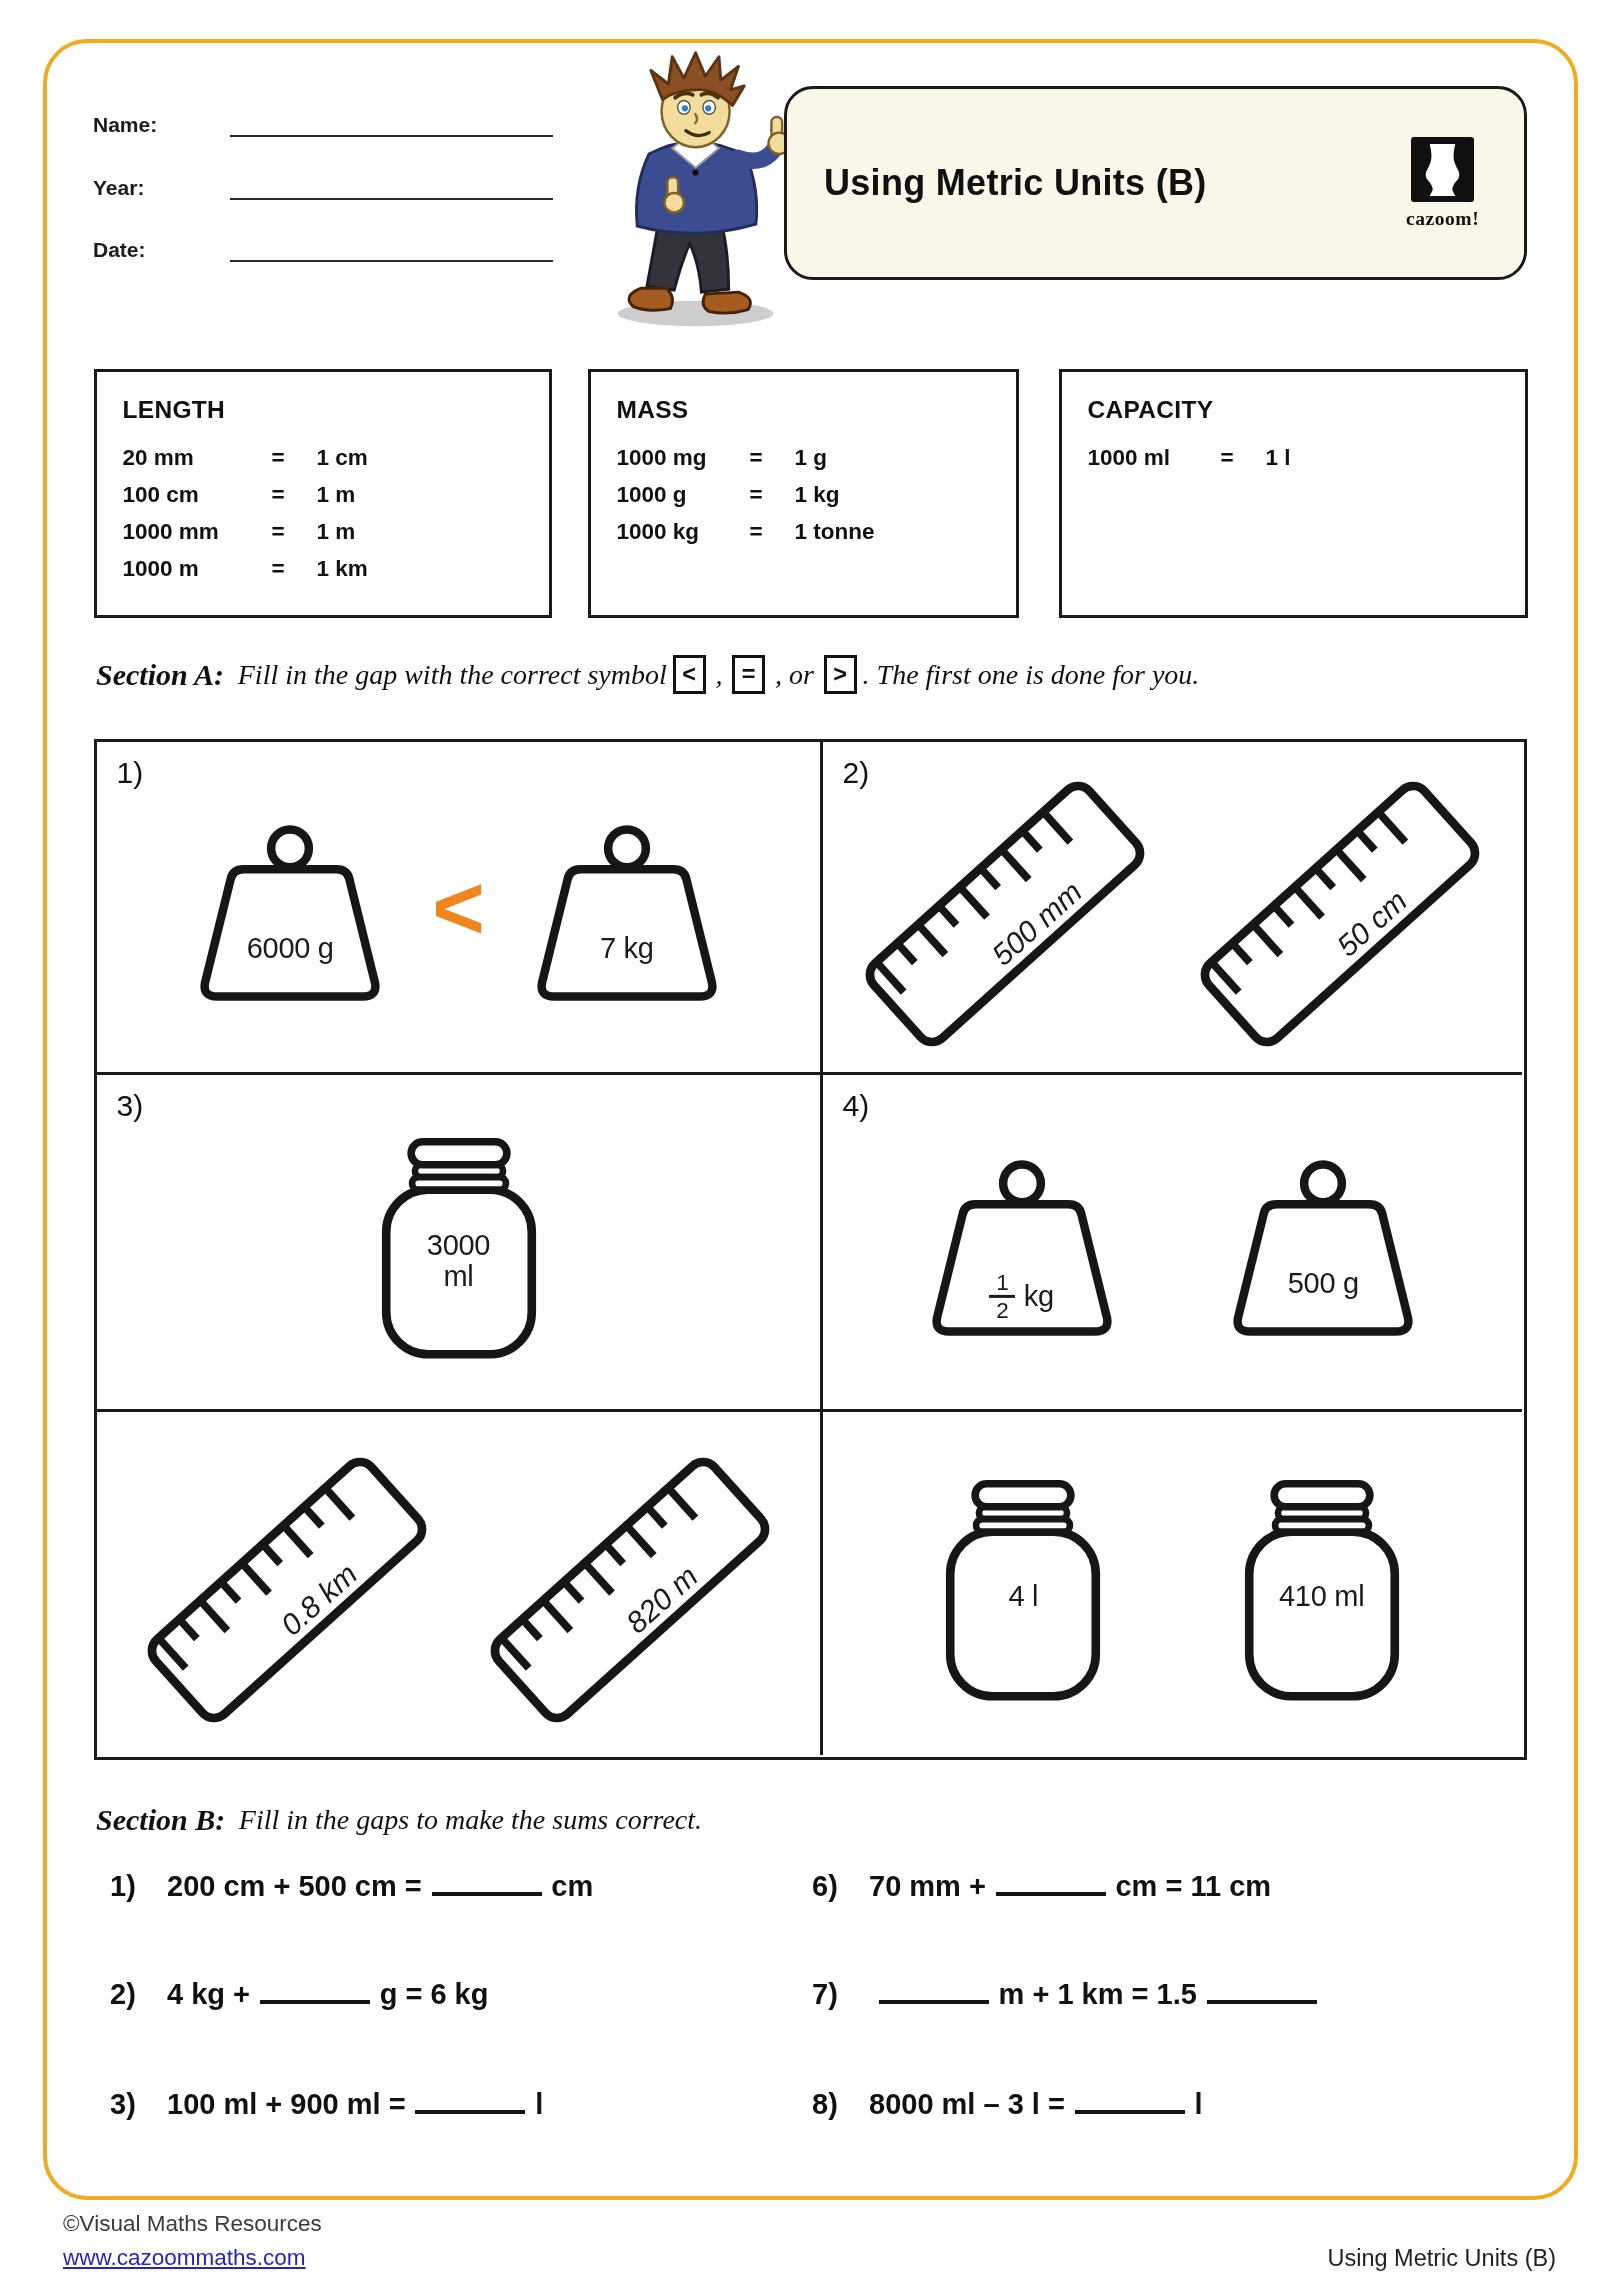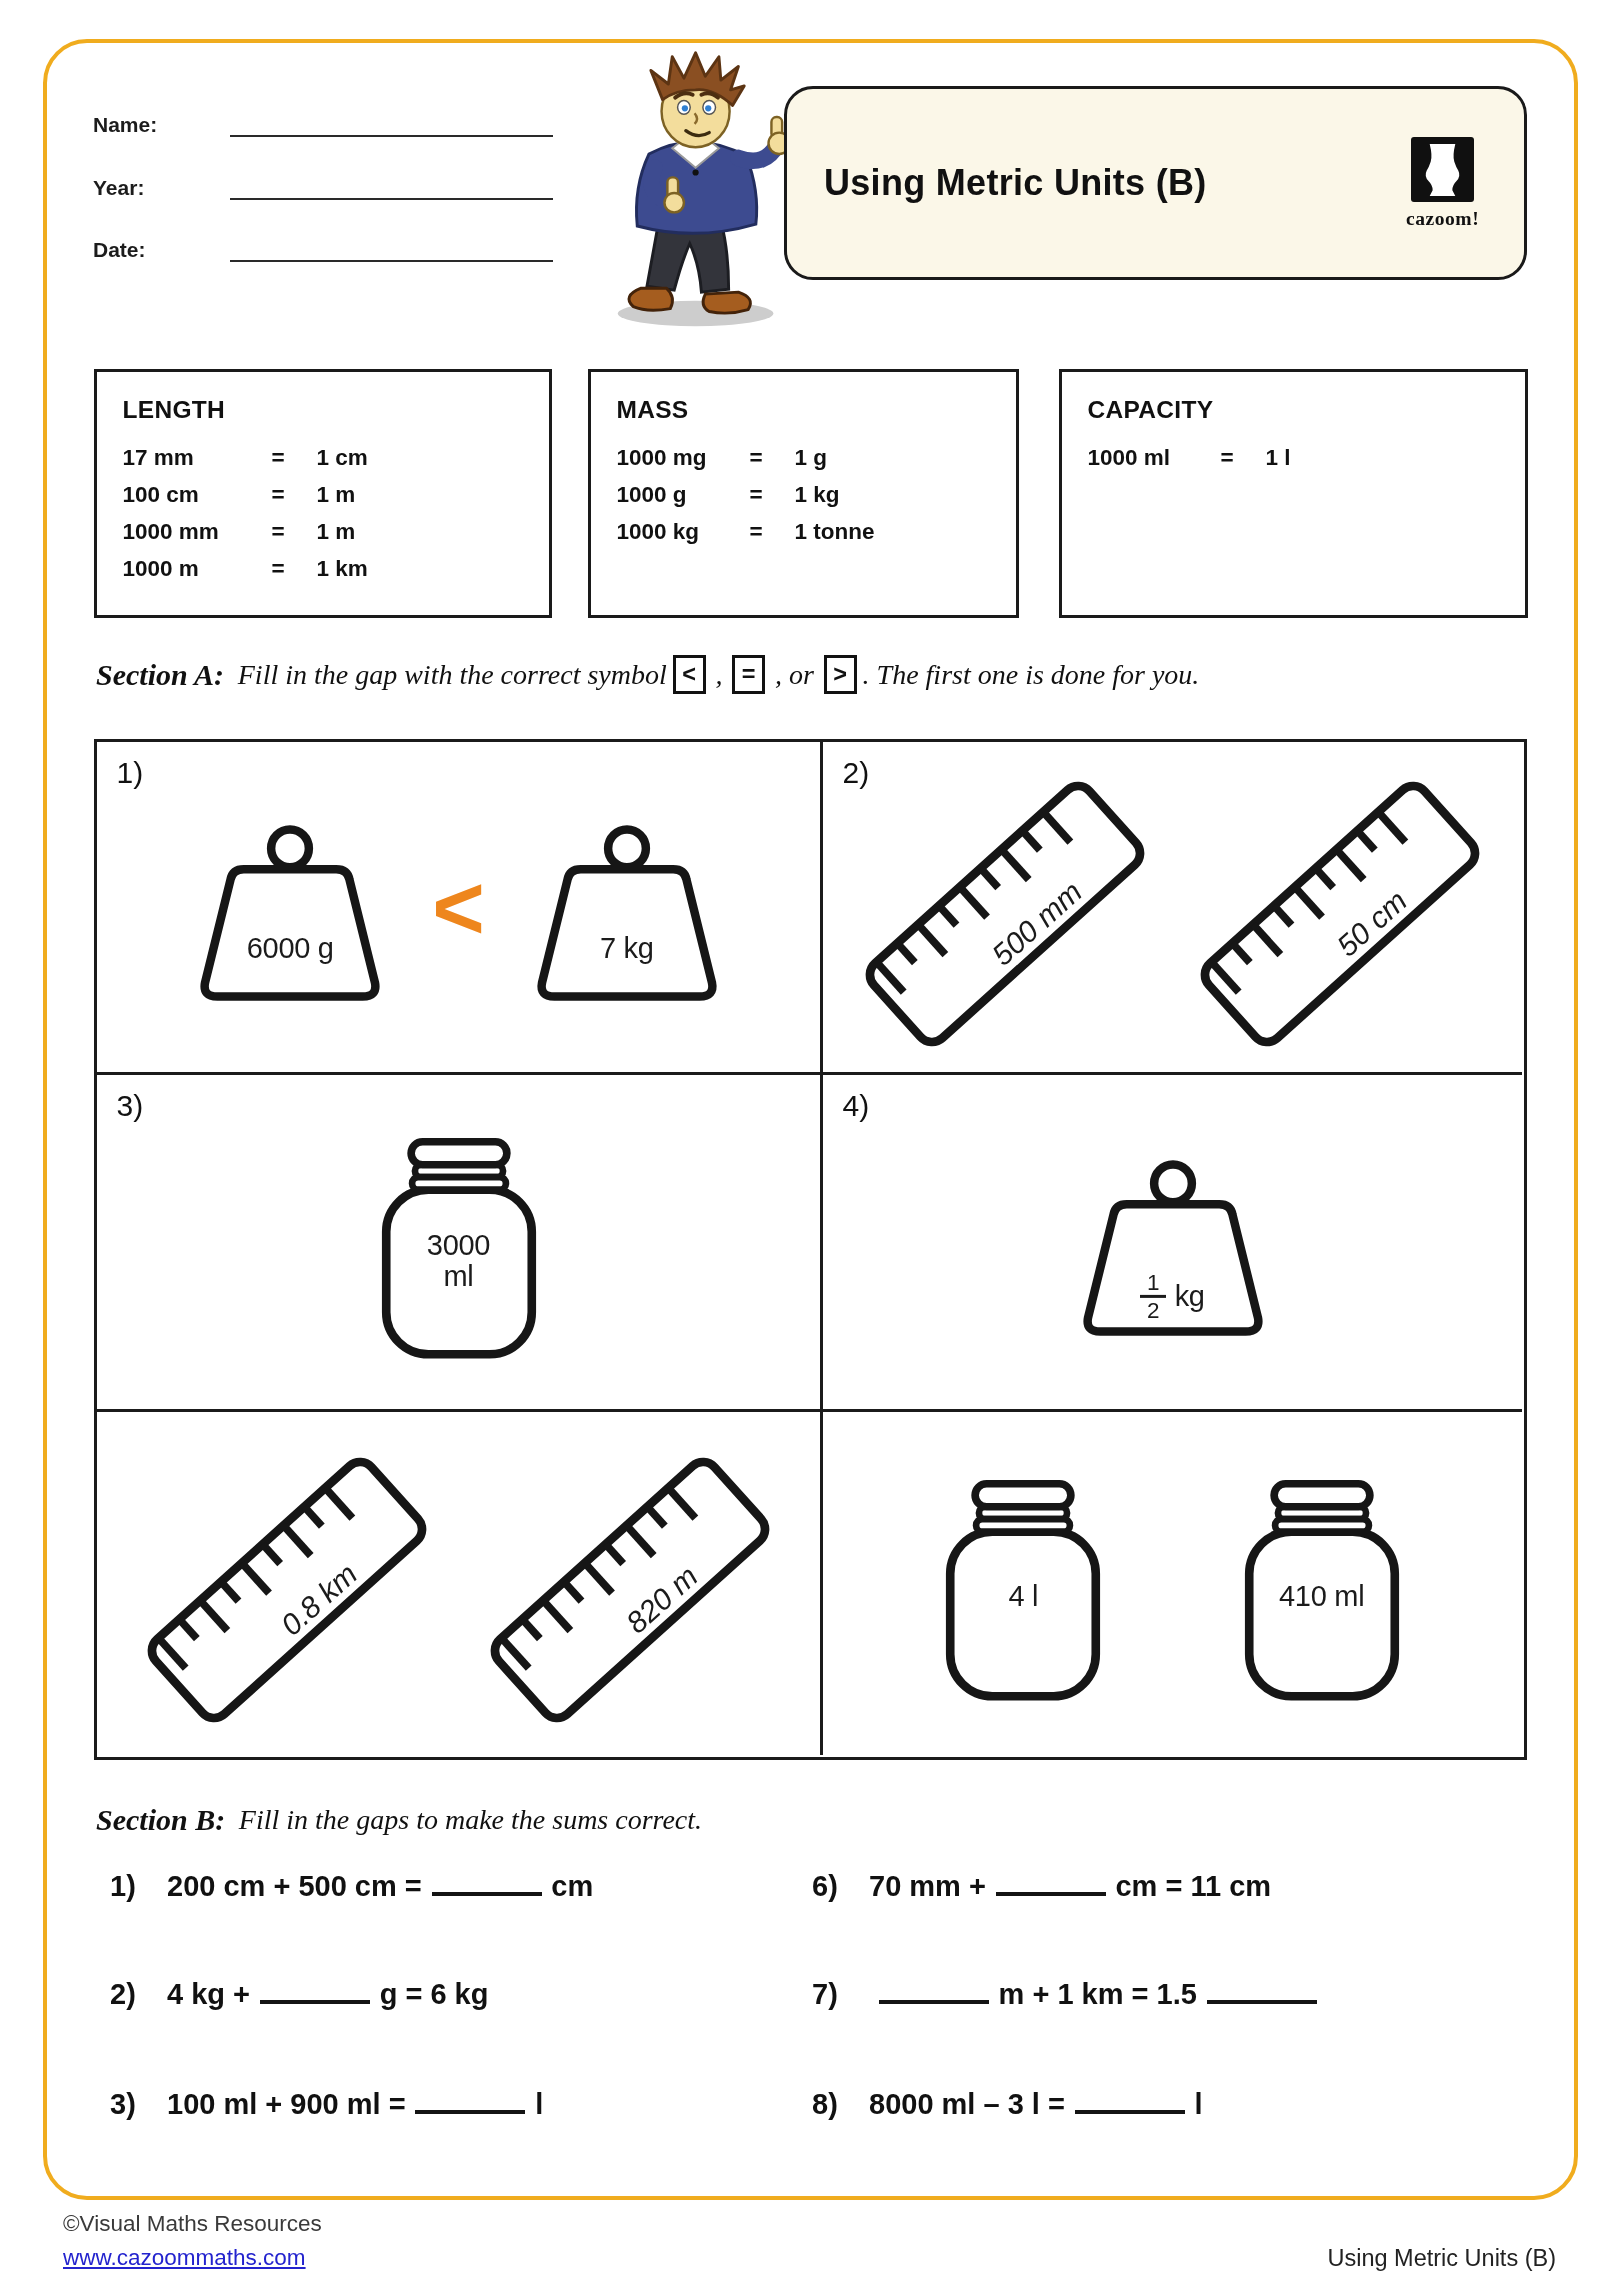"17 mm" span { text: 17 -> 20 }
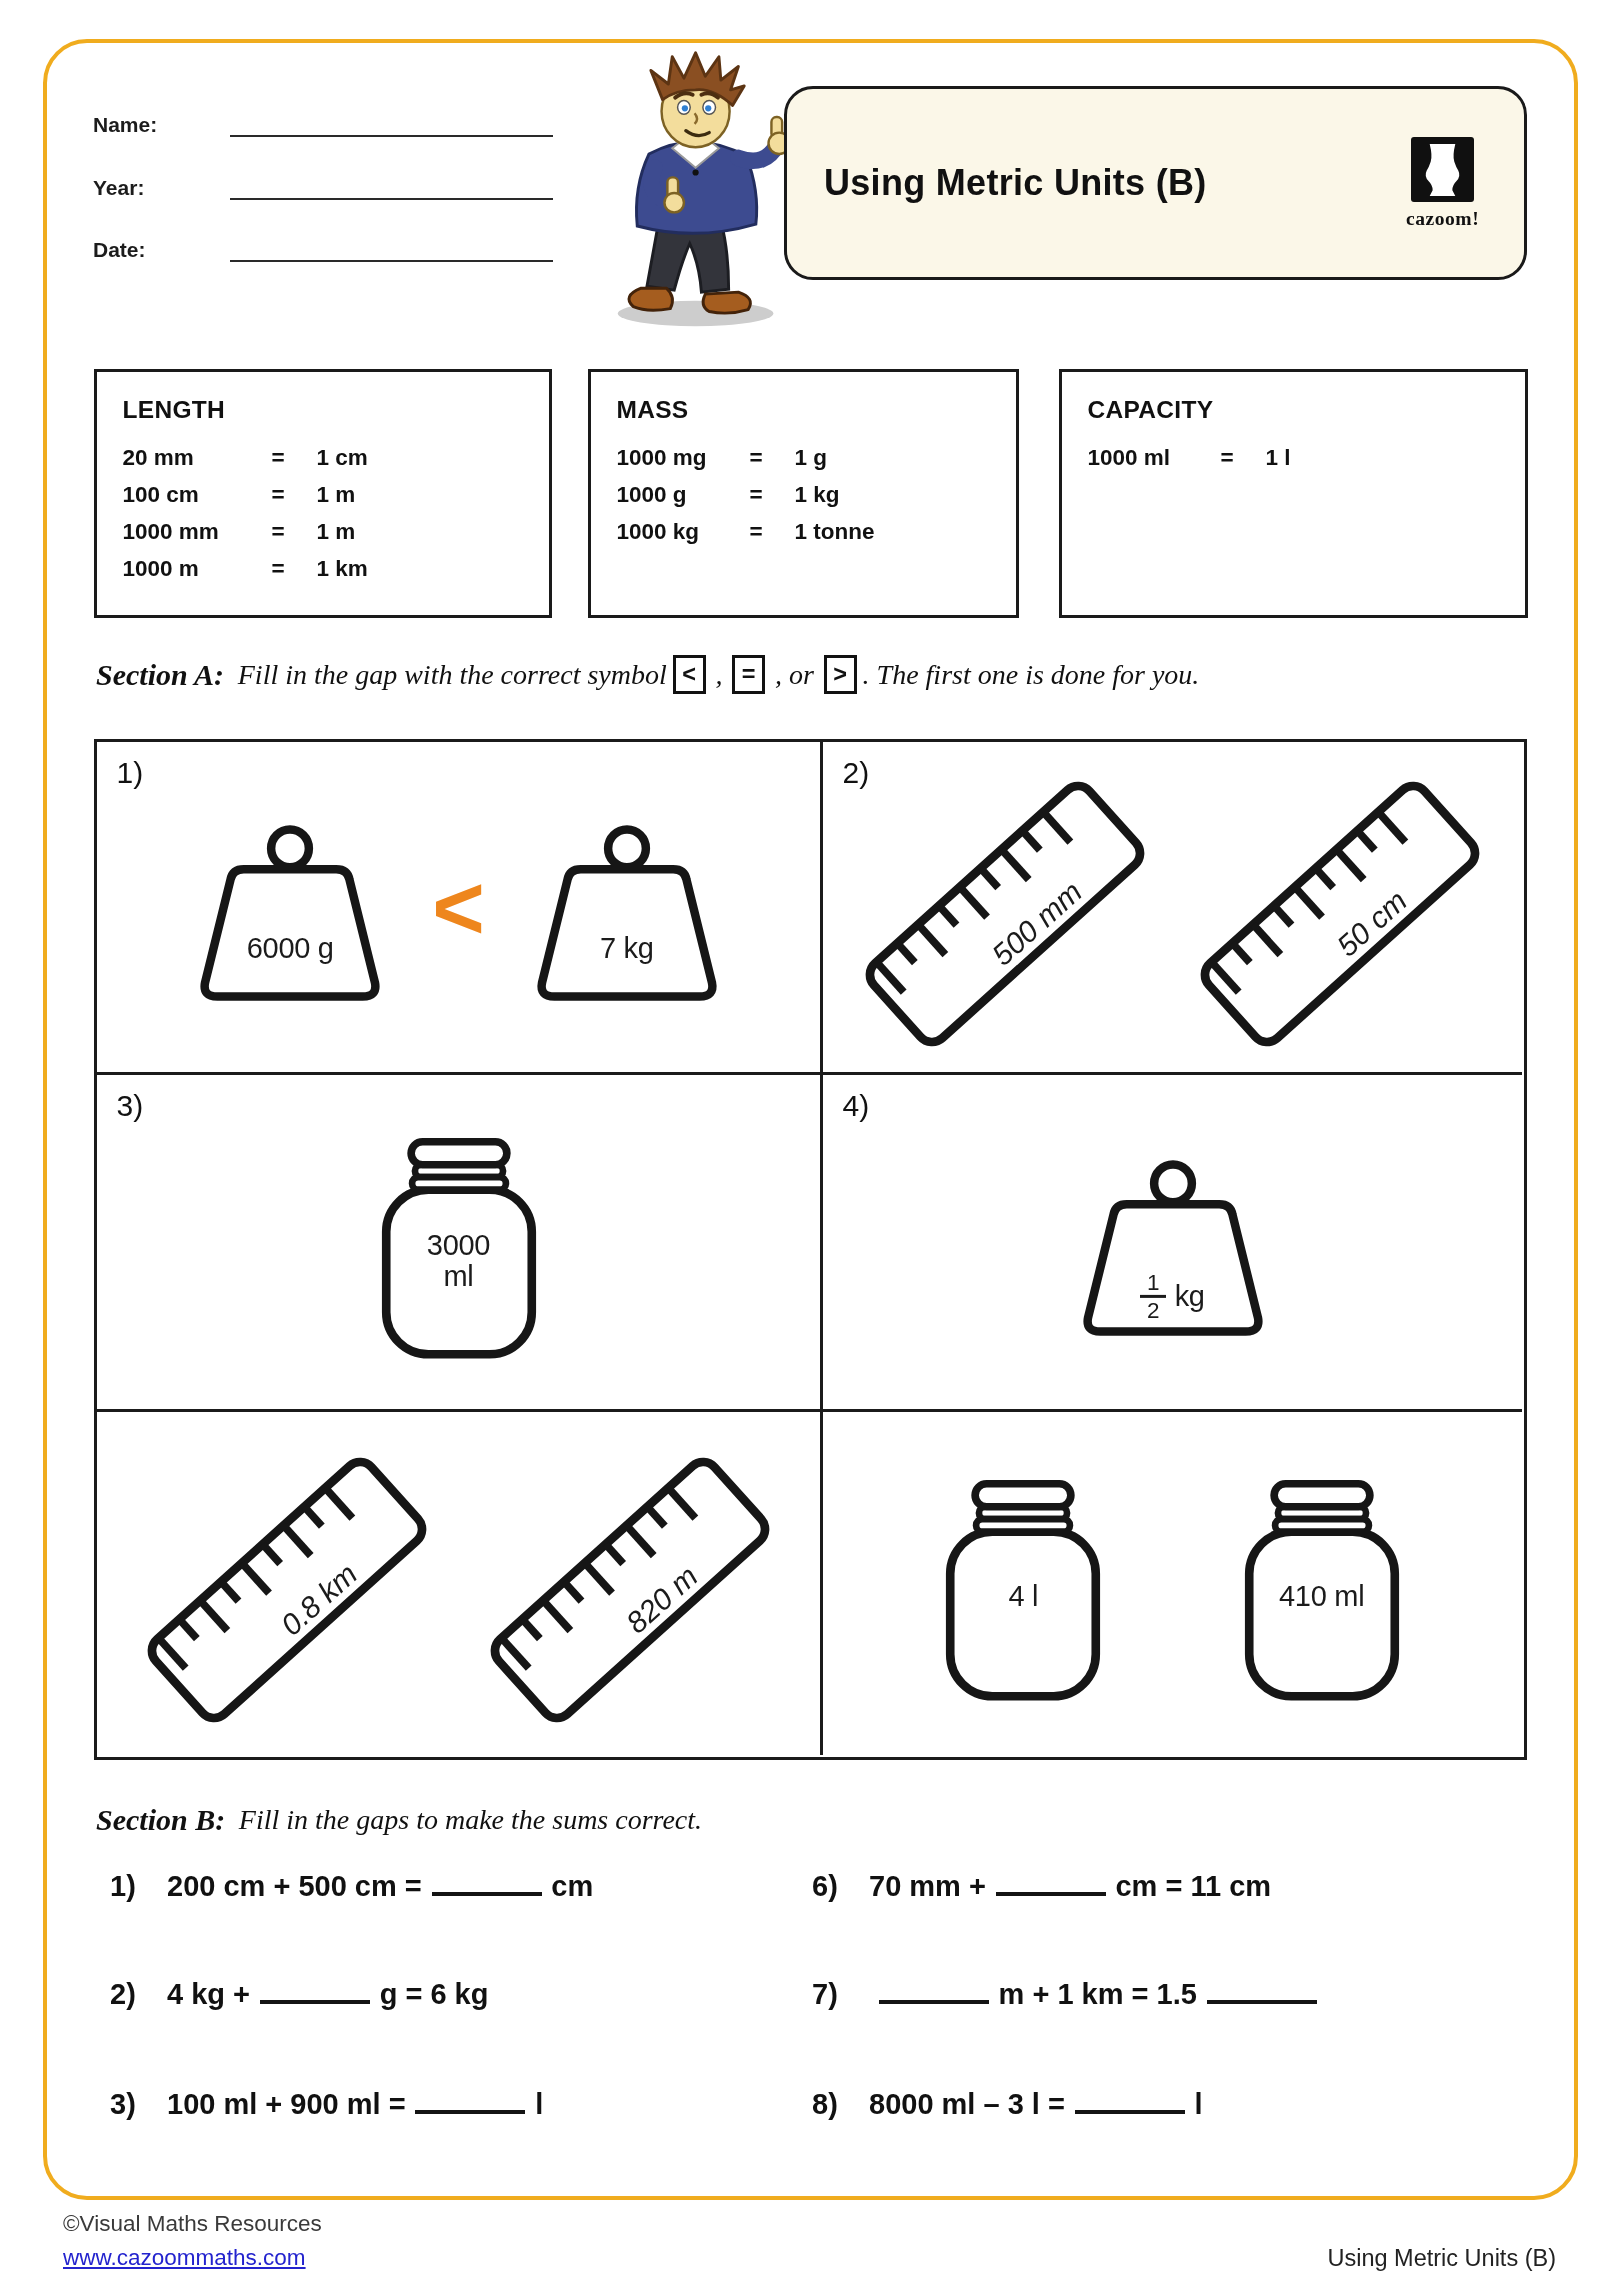"500 g" div.fig { html: none -> <div> <svg> <circle></circle> <path></path> </svg> <div>500 g</div> </div> }
